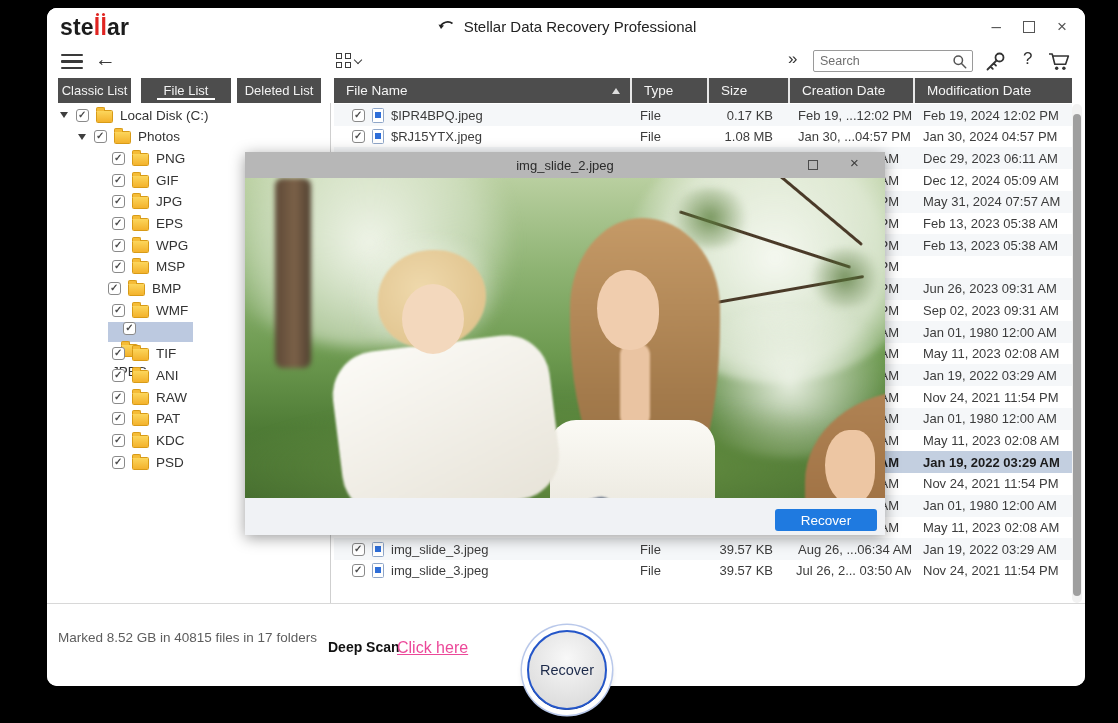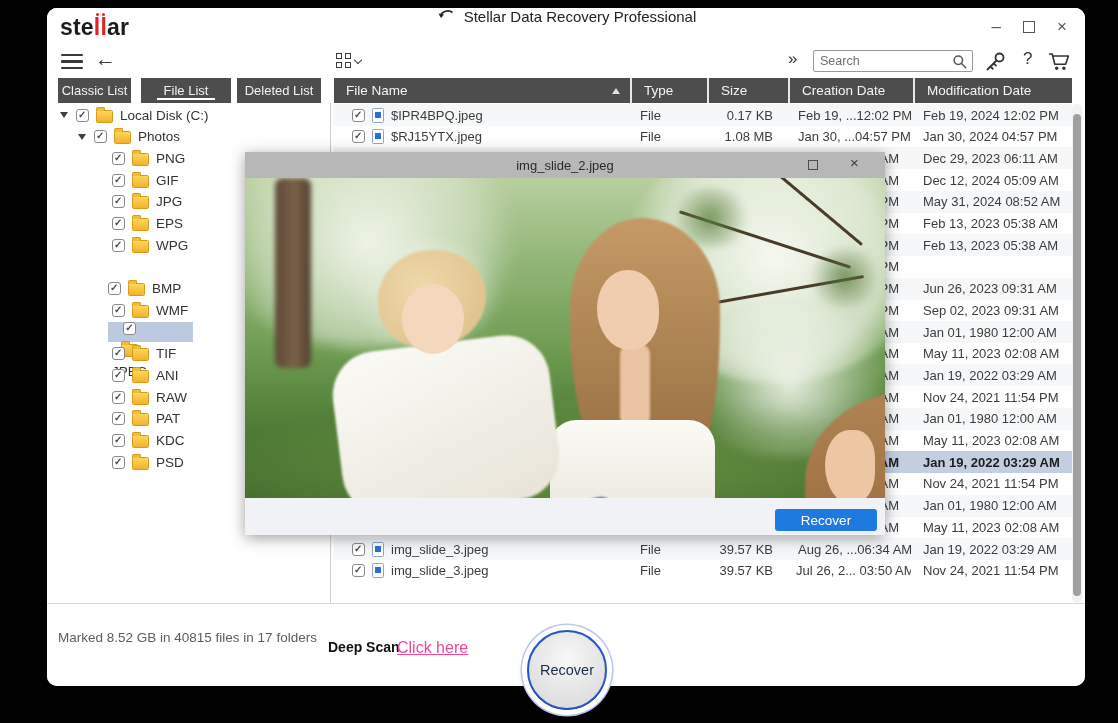"Stellar Data Recovery Professional" .title-center { align-items: none -> center }
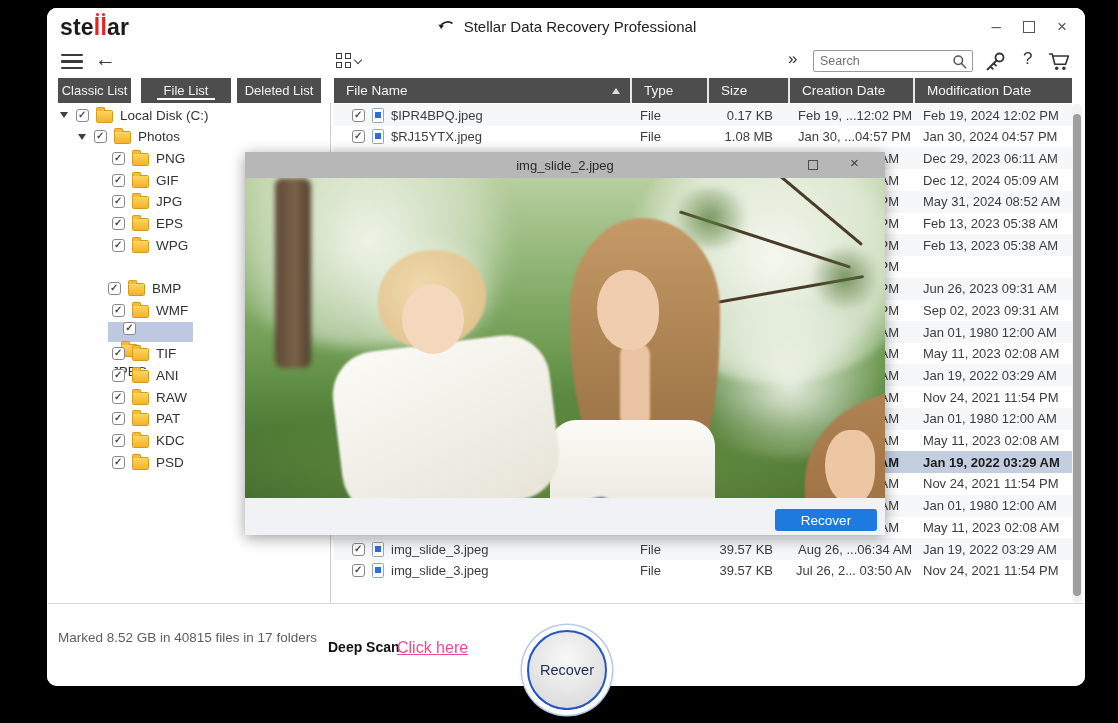"May 31, 2024 08:52 AM" div.cell { text: 08:52 -> 07:57 }
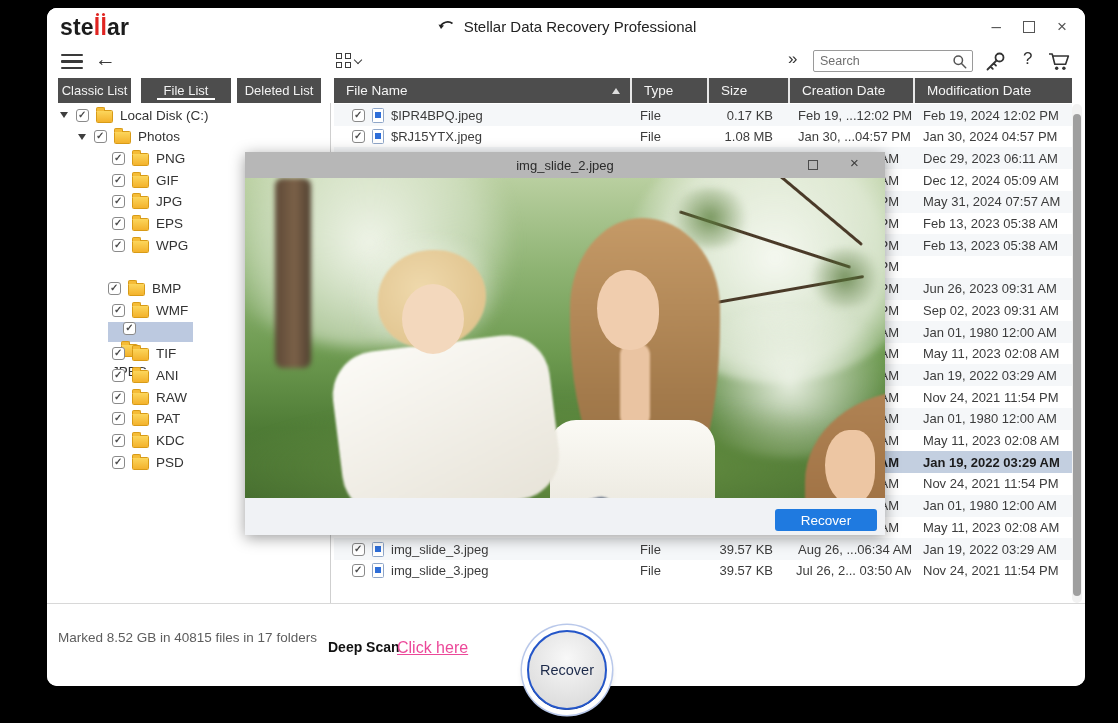"MSP" div.tree-row { html: none -> <div> <div> <div></div> <div></div> <span>MSP</span> </div> </div> }
